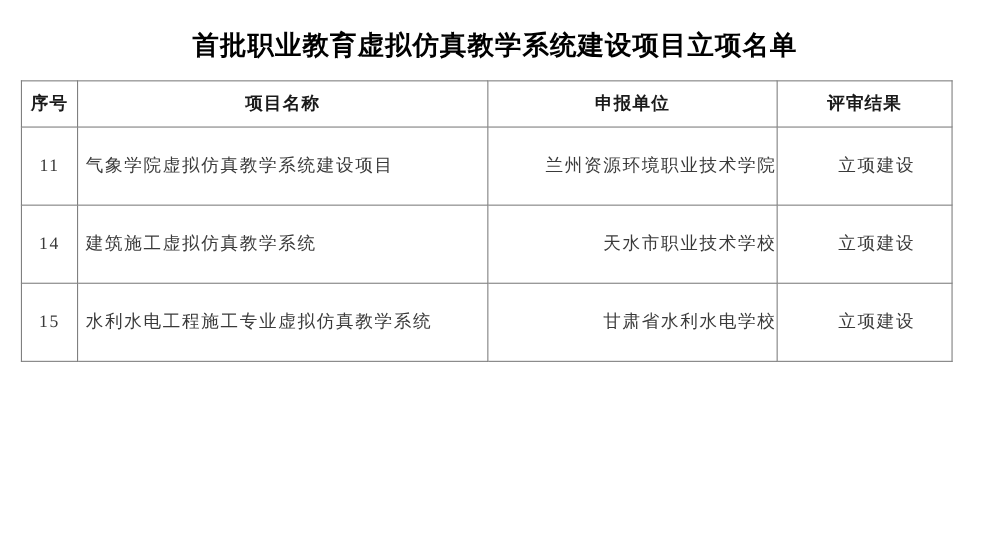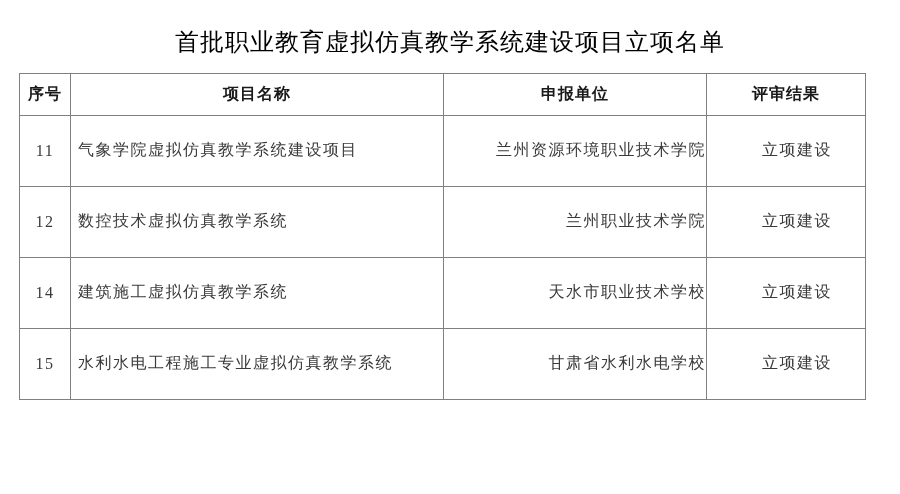"首批职业教育虚拟仿真教学系统建设项目立项名单" .page-title { font-weight: normal -> bold }
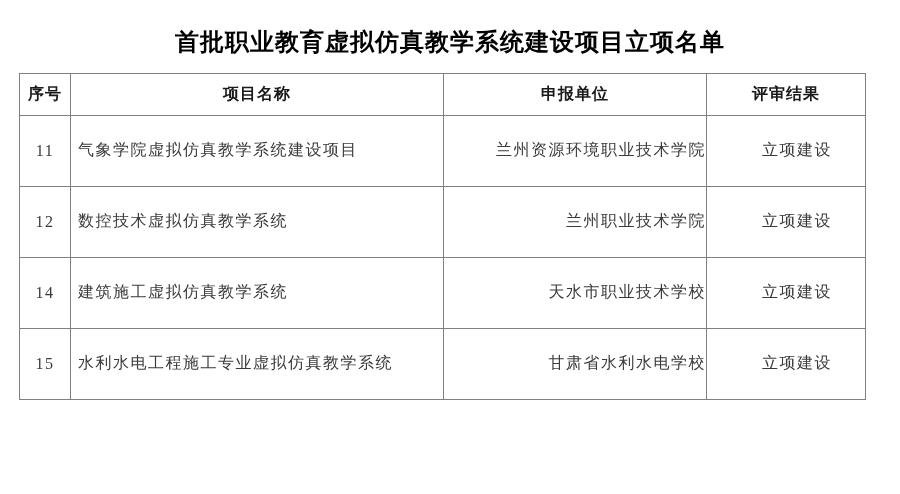"12" tr { html: <tr> <td>12</td> <td>数控技术虚拟仿真教学系统</td> <td>兰州职业技术学院</td> <td>立项建设</td> </tr> -> none }
